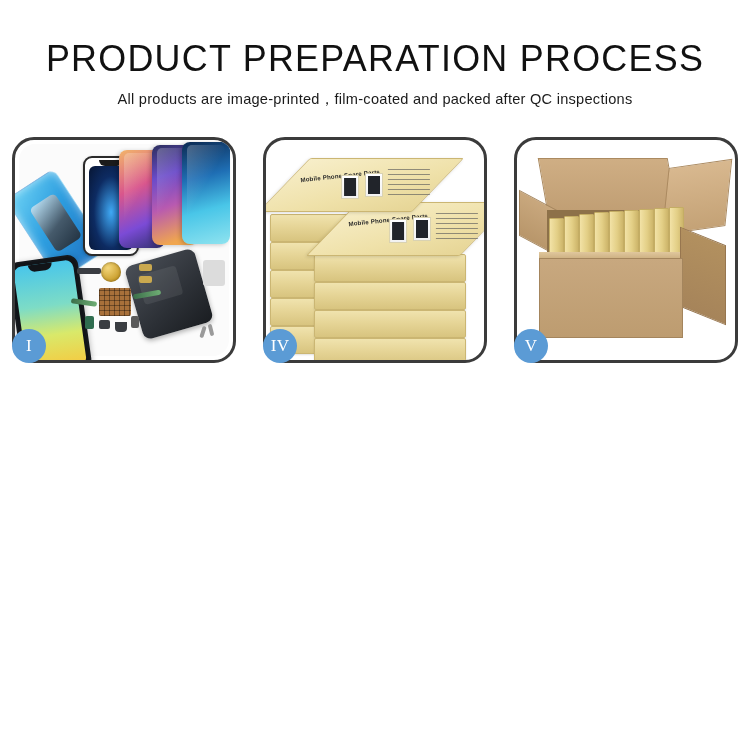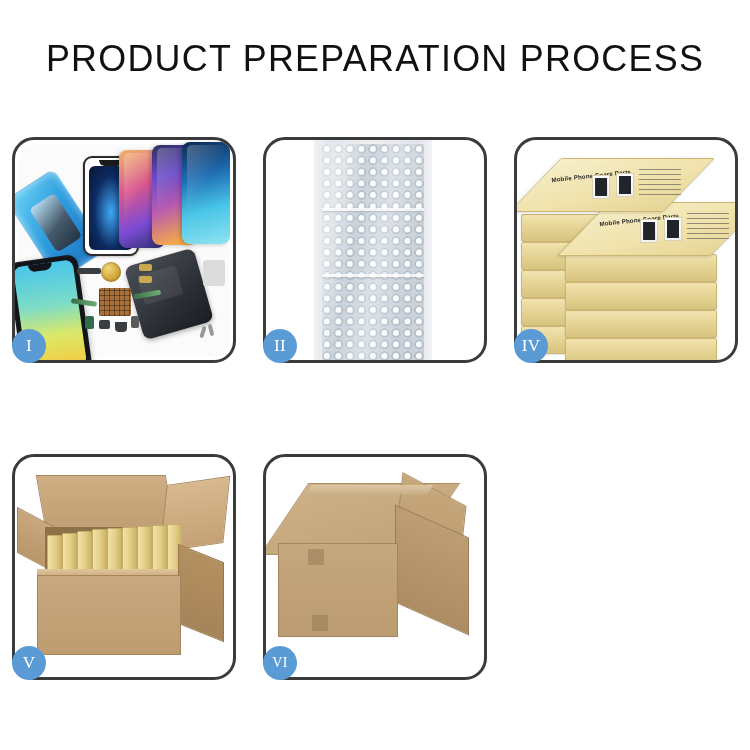"All products are" p.subtitle { html: none -> <p>All products are image-printed，film-coated and packed after QC inspections</p> }
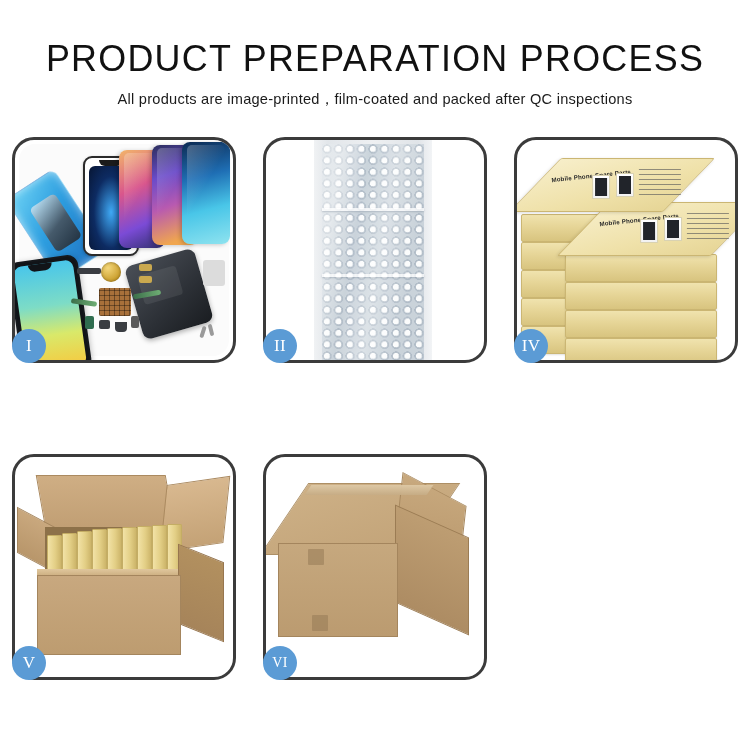"II" div.panel { html: <div> <div> <div> <div> <div></div> <div></div> <div></div> <div></div> </div> </div> </div> <div>II</div> </div> -> none }
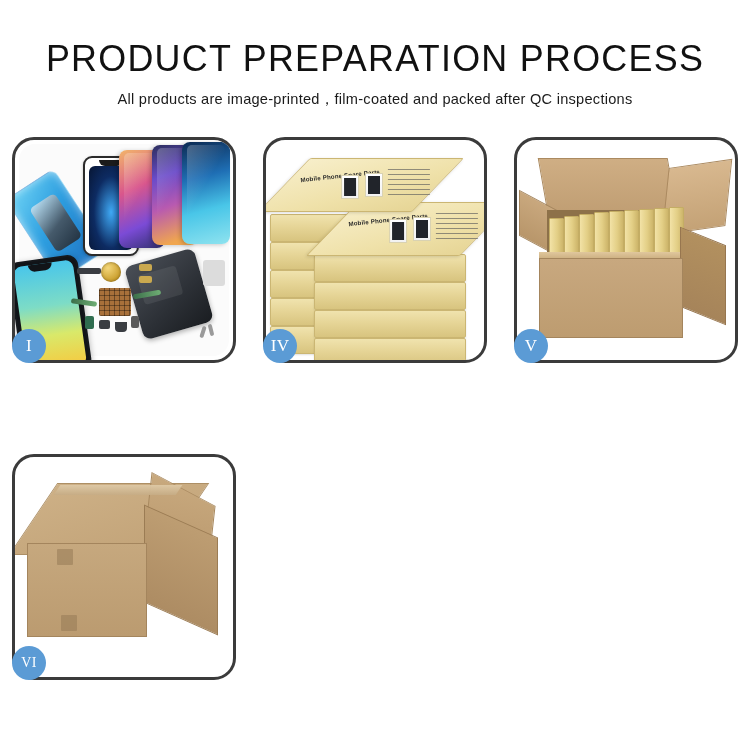"VI" div.panel { html: <div> <div> <div> <div></div> <div></div> <div></div> <div></div> <div></div> <div></div> <div></div> </div> </div> <div>VI</div> </div> -> none }
